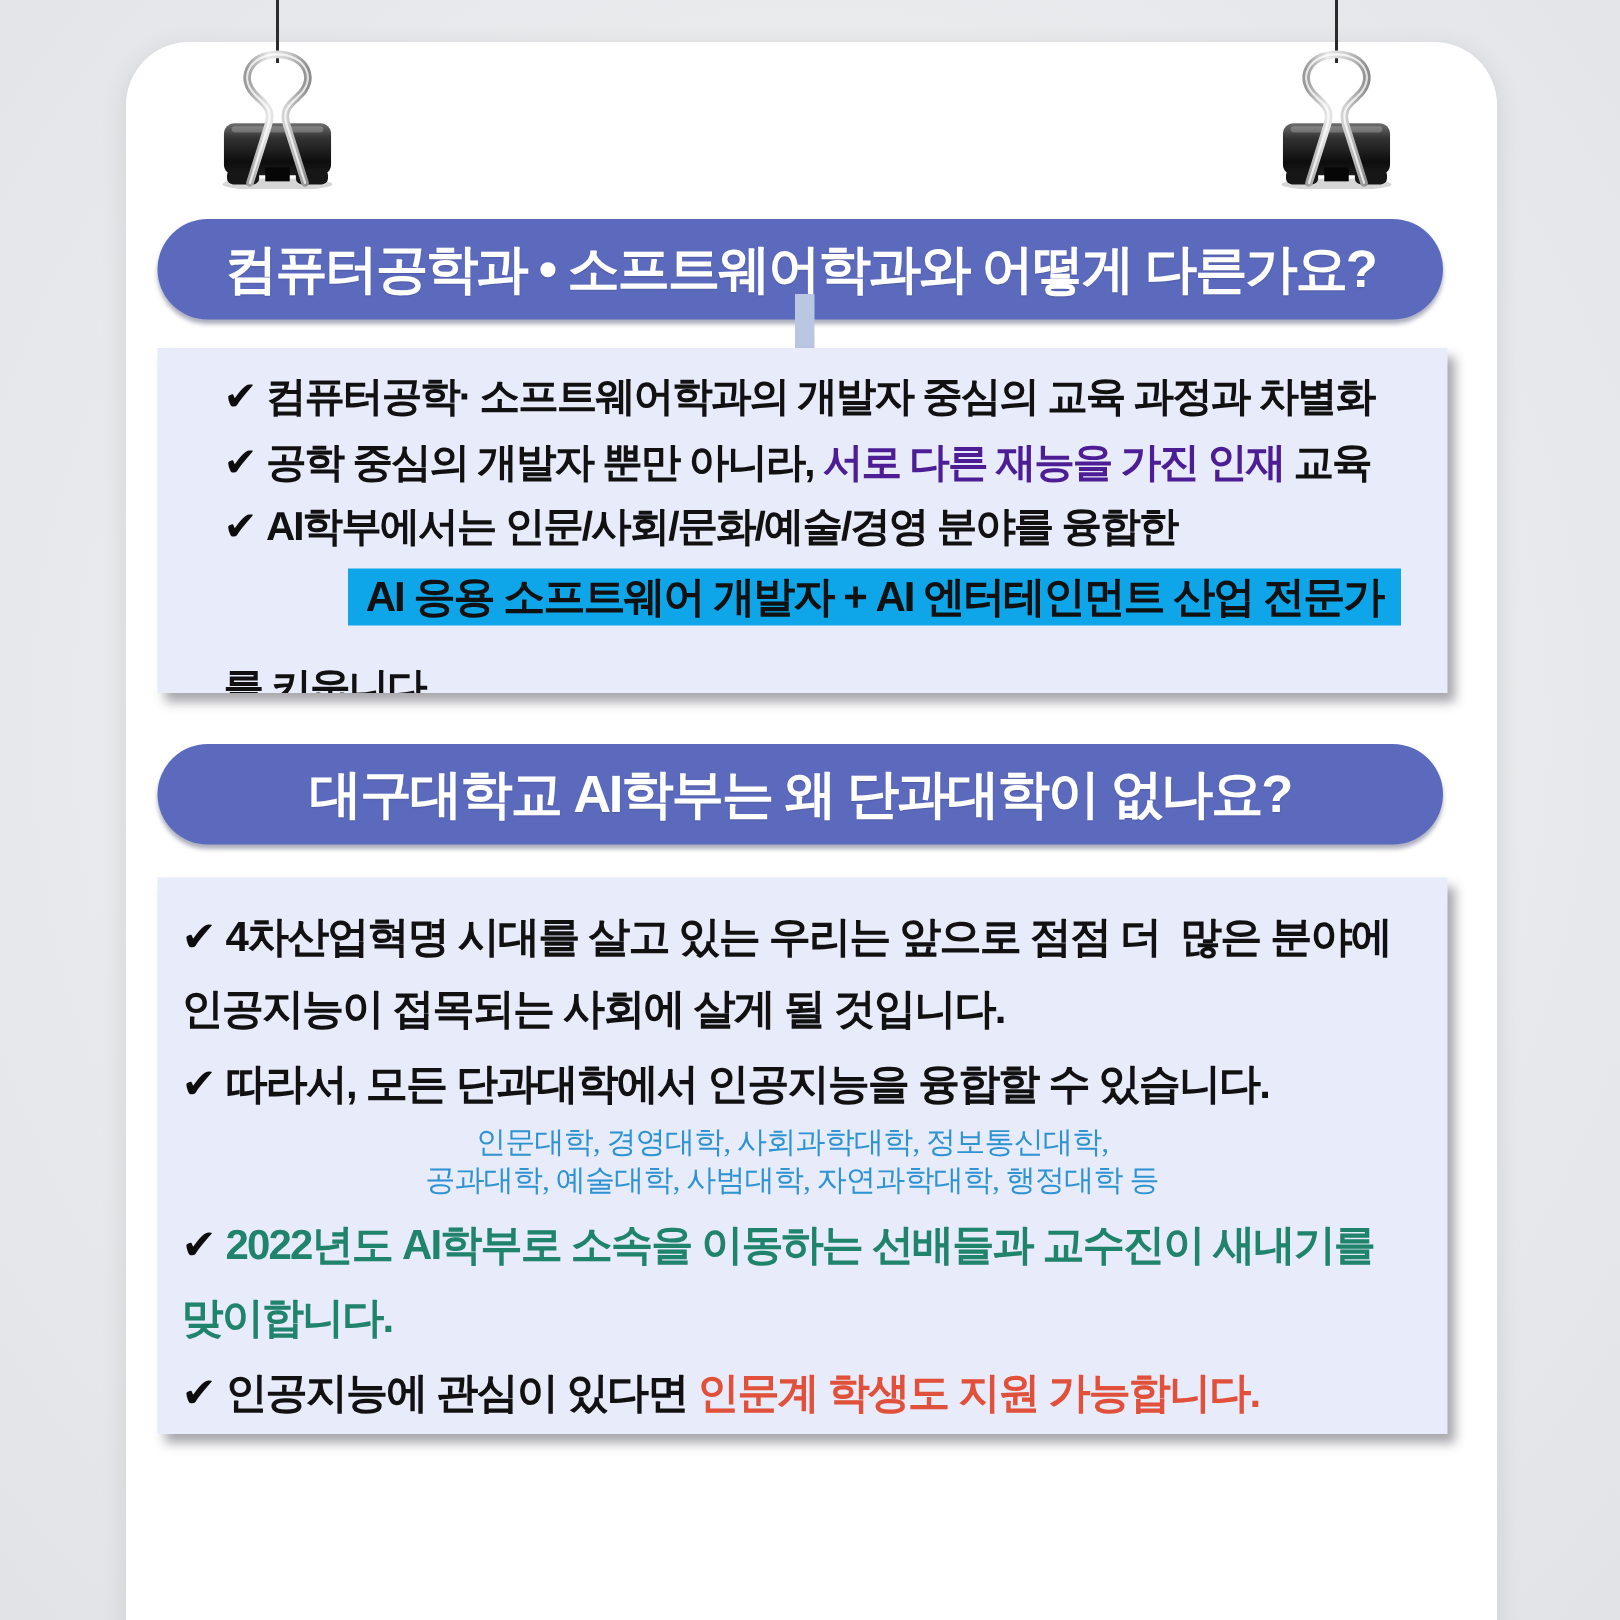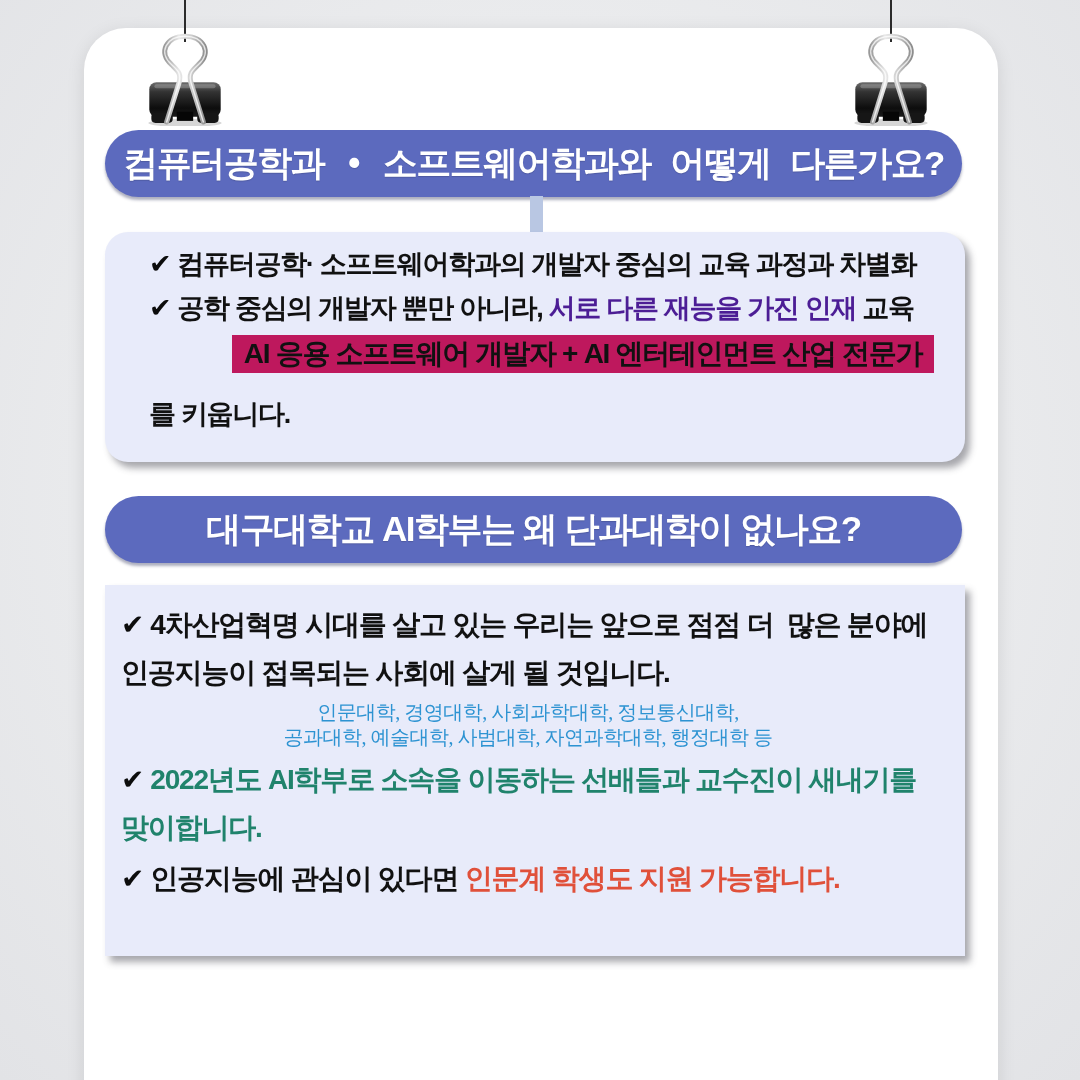"컴퓨터공학과 • 소프트웨어학과와 어떻게 다른가요?" .pill1 { font-family: Liberation Mono, monospace -> none; top: 130px -> 146px }
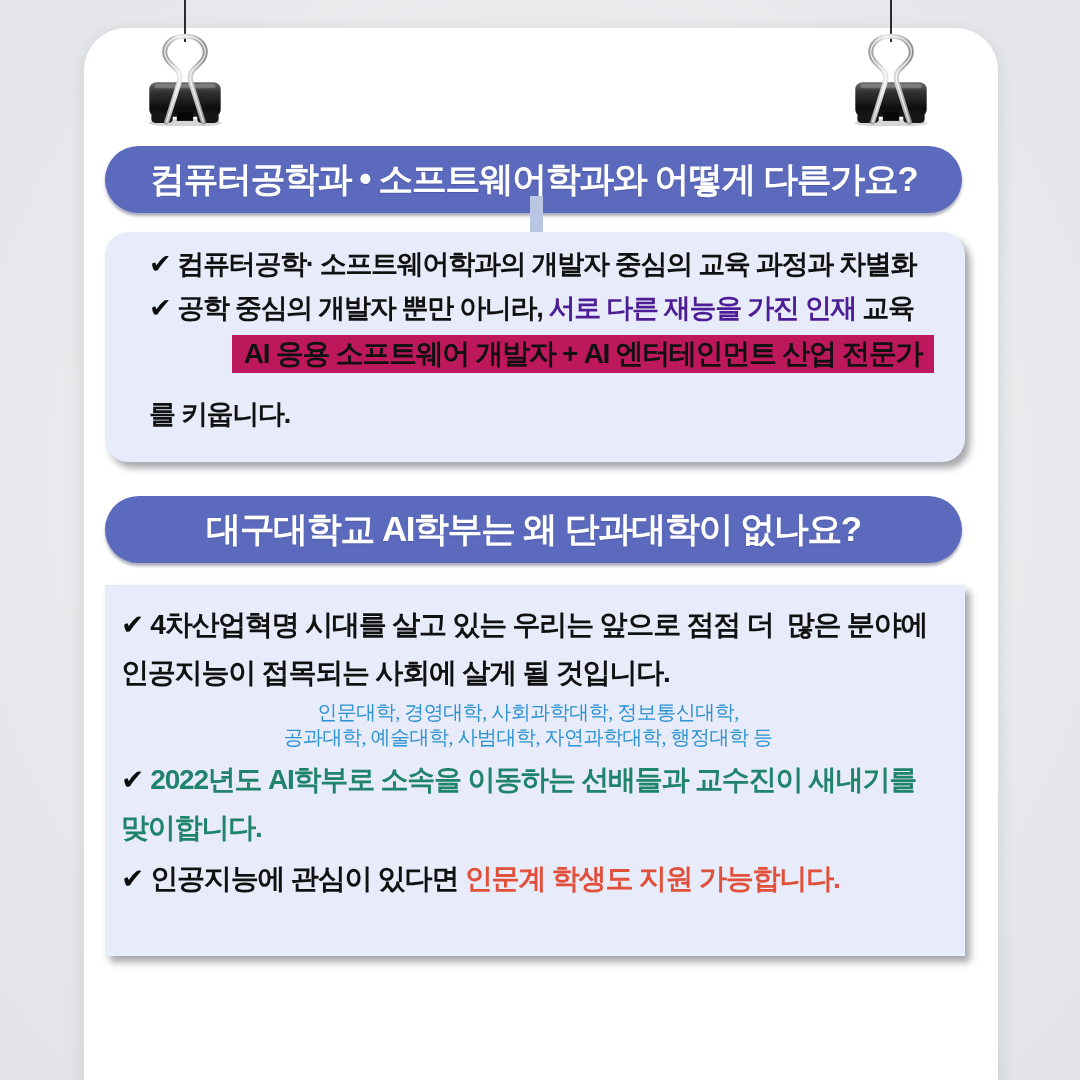"✔ 컴퓨터공학· 소프트웨어학과의 개발자 중심의" .box1 { border-radius: 23px -> none }
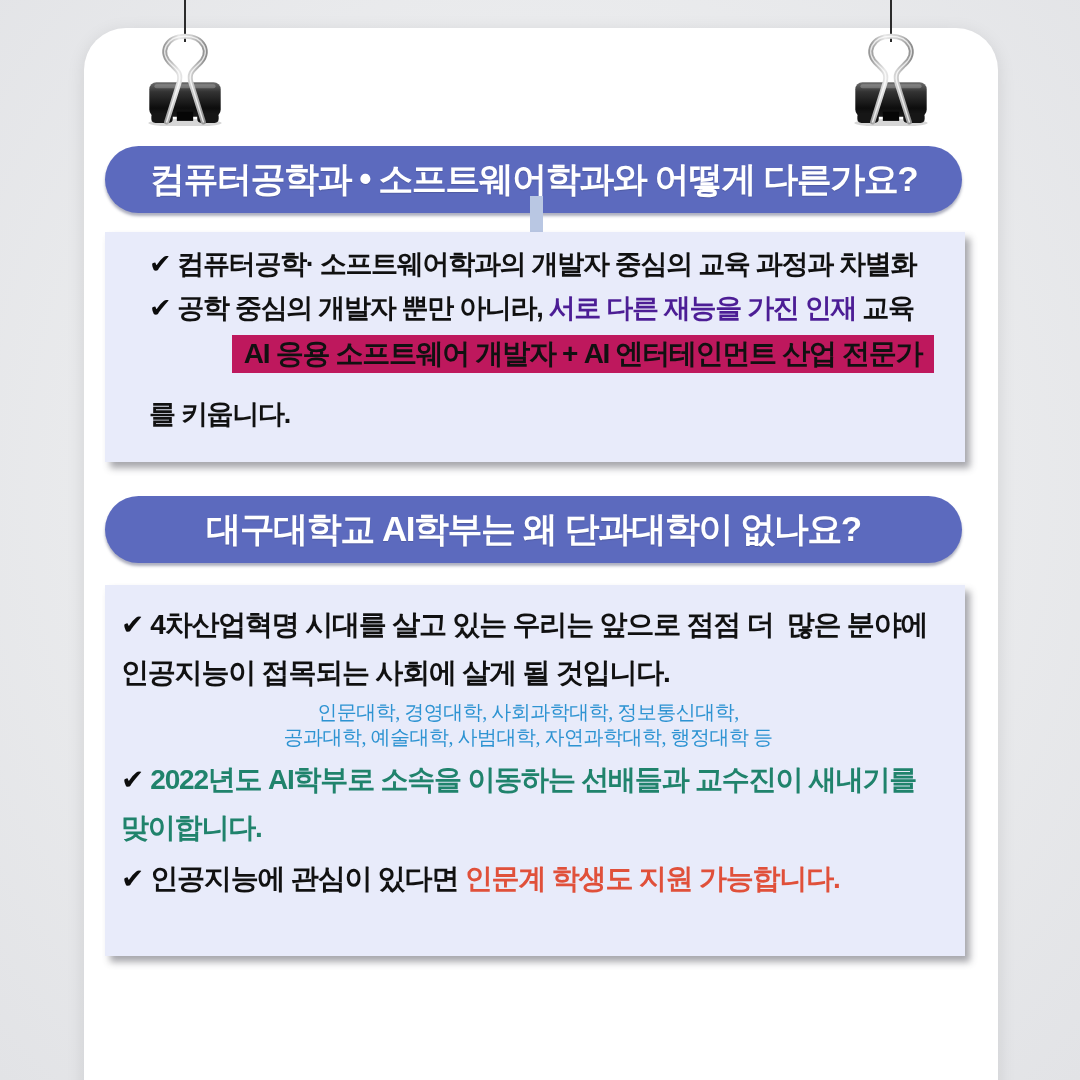"✔ AI학부에서는 인문/사회/문화/예술/경영 분야를 융합한" p.line { html: none -> <p><span>✔</span><span>AI학부에서는 인문/사회/문화/예술/경영 분야를 융합한</span></p> }
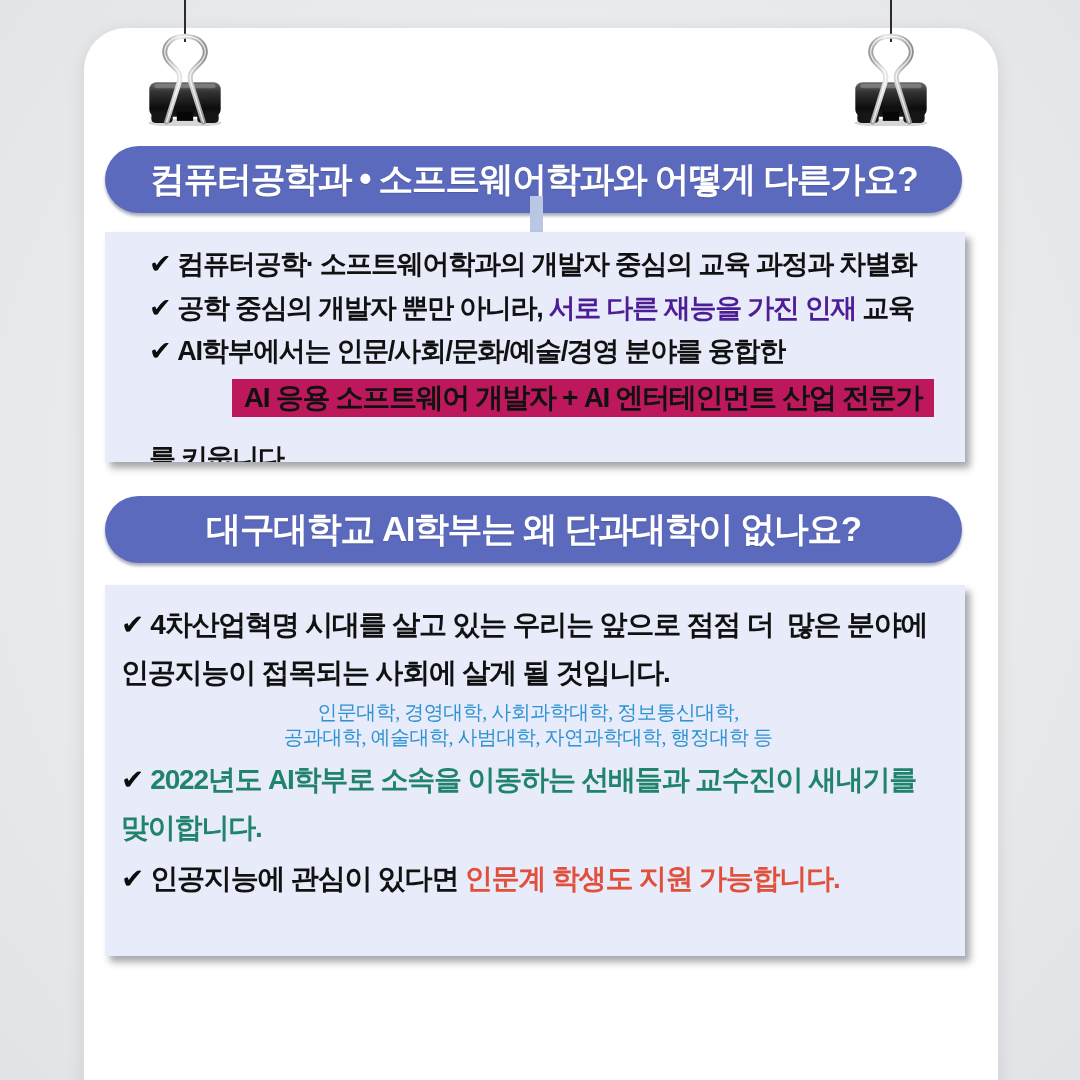"AI 응용 소프트웨어 개발자 +" .hl { background: #be185d -> #0ea5e9 }
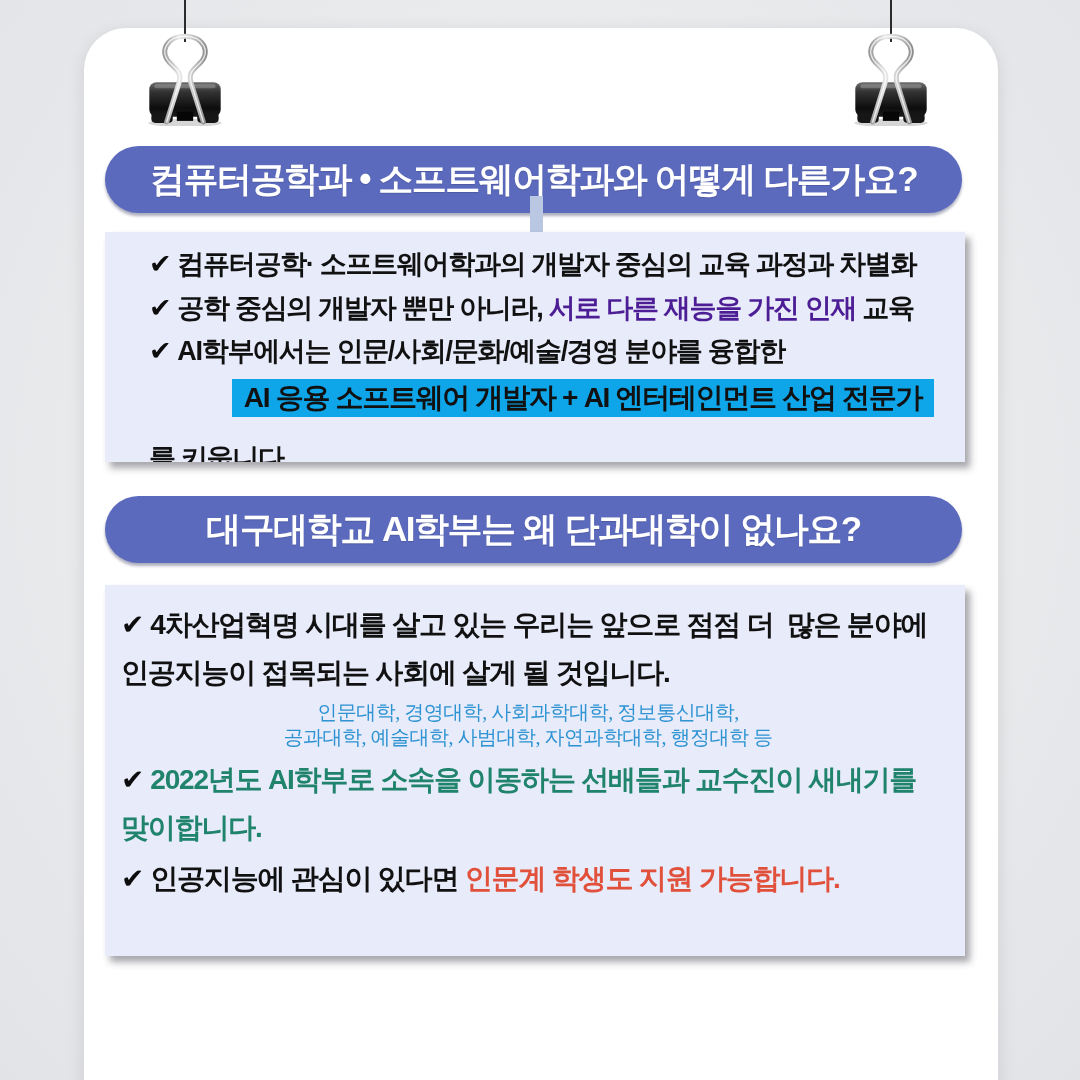"✔ 따라서, 모든 단과대학에서 인공지능을" p.bline { html: none -> <p><span>✔</span><span>따라서, 모든 단과대학에서 인공지능을 융합할 수 있습니다.</span></p> }
